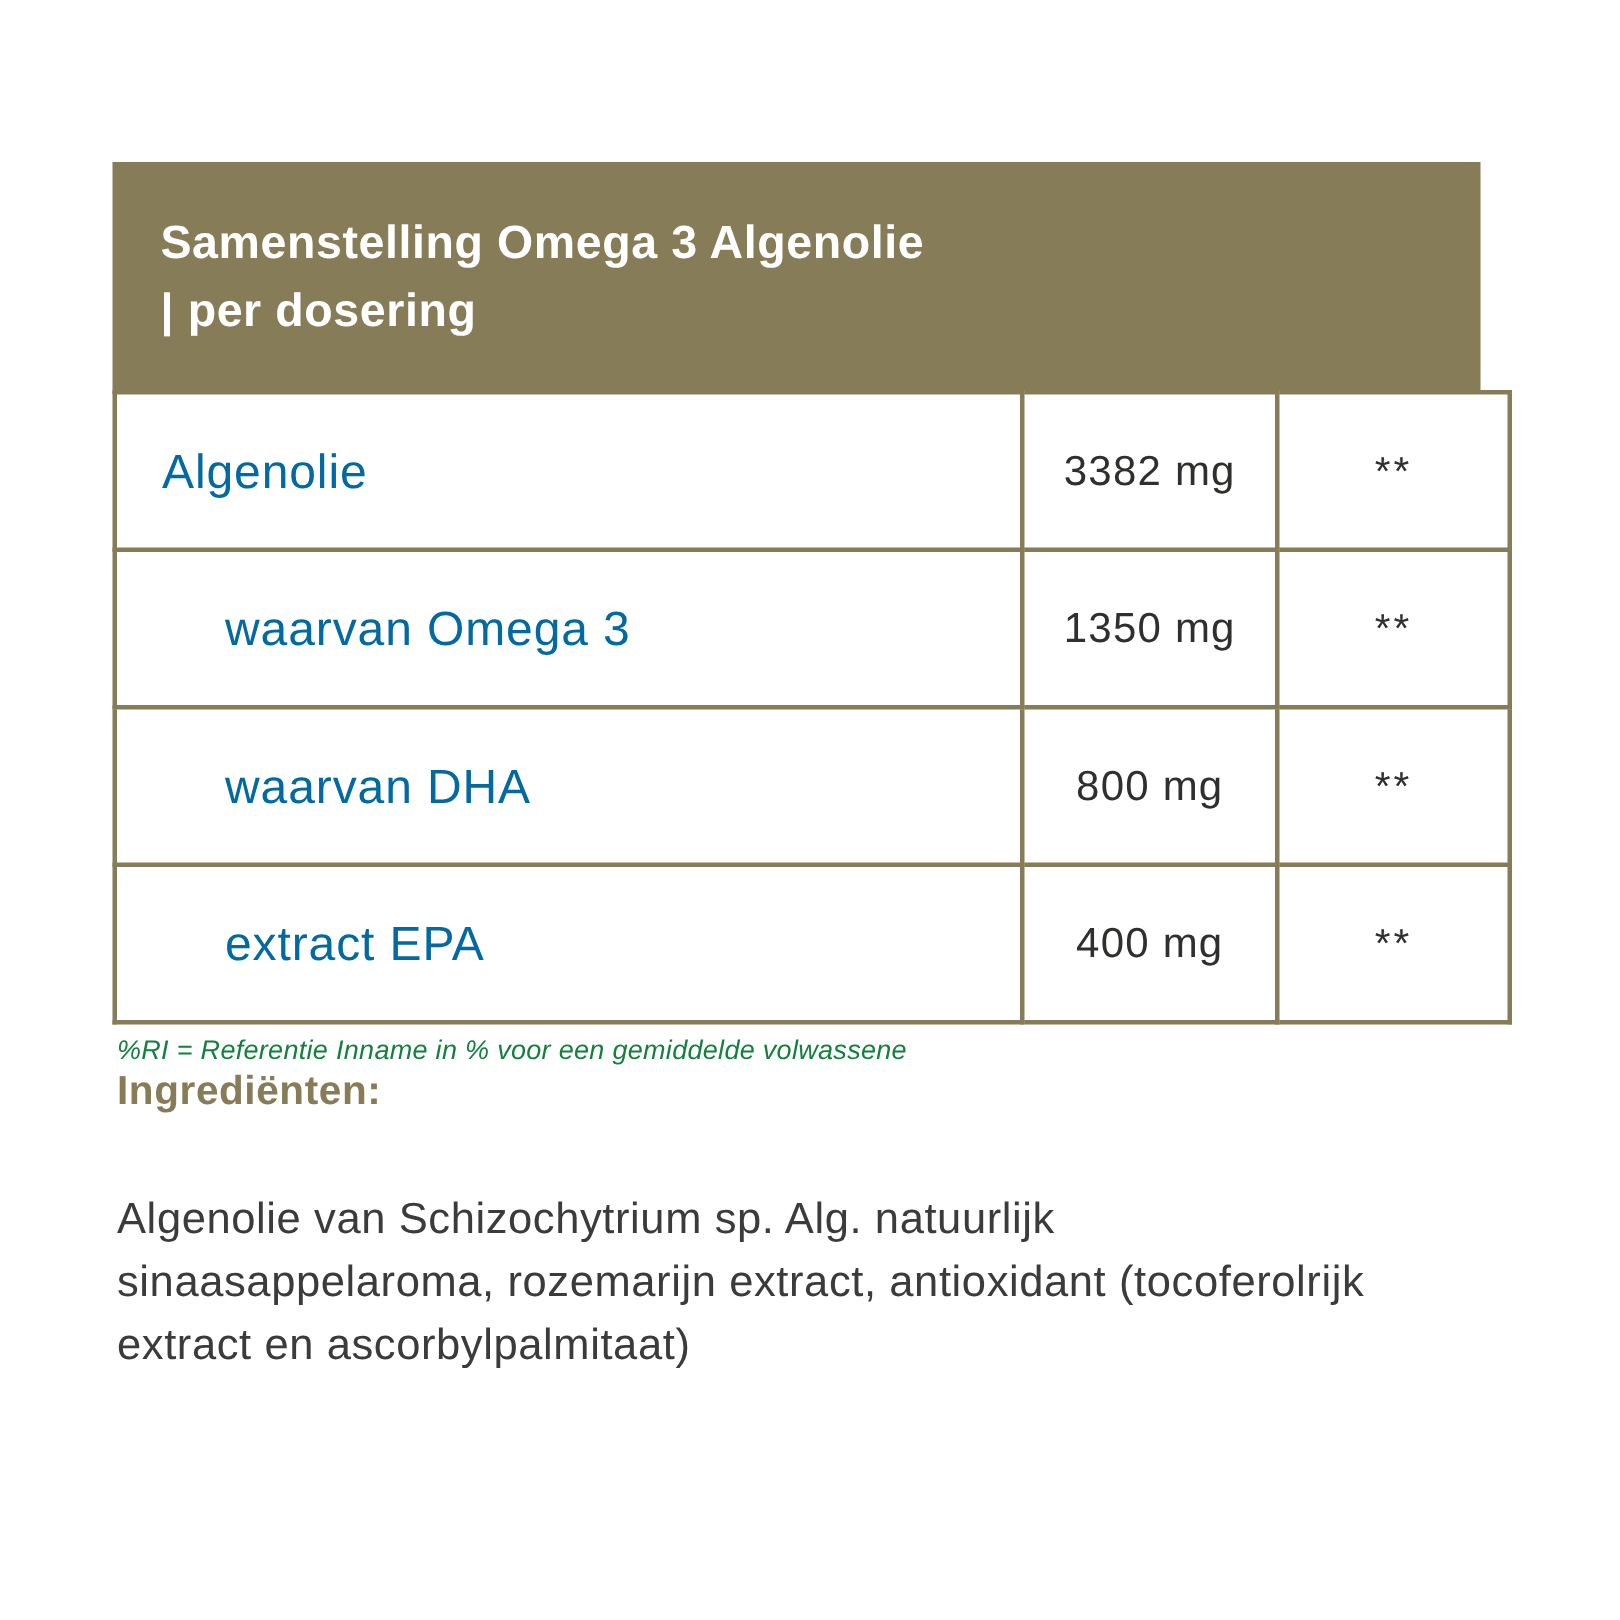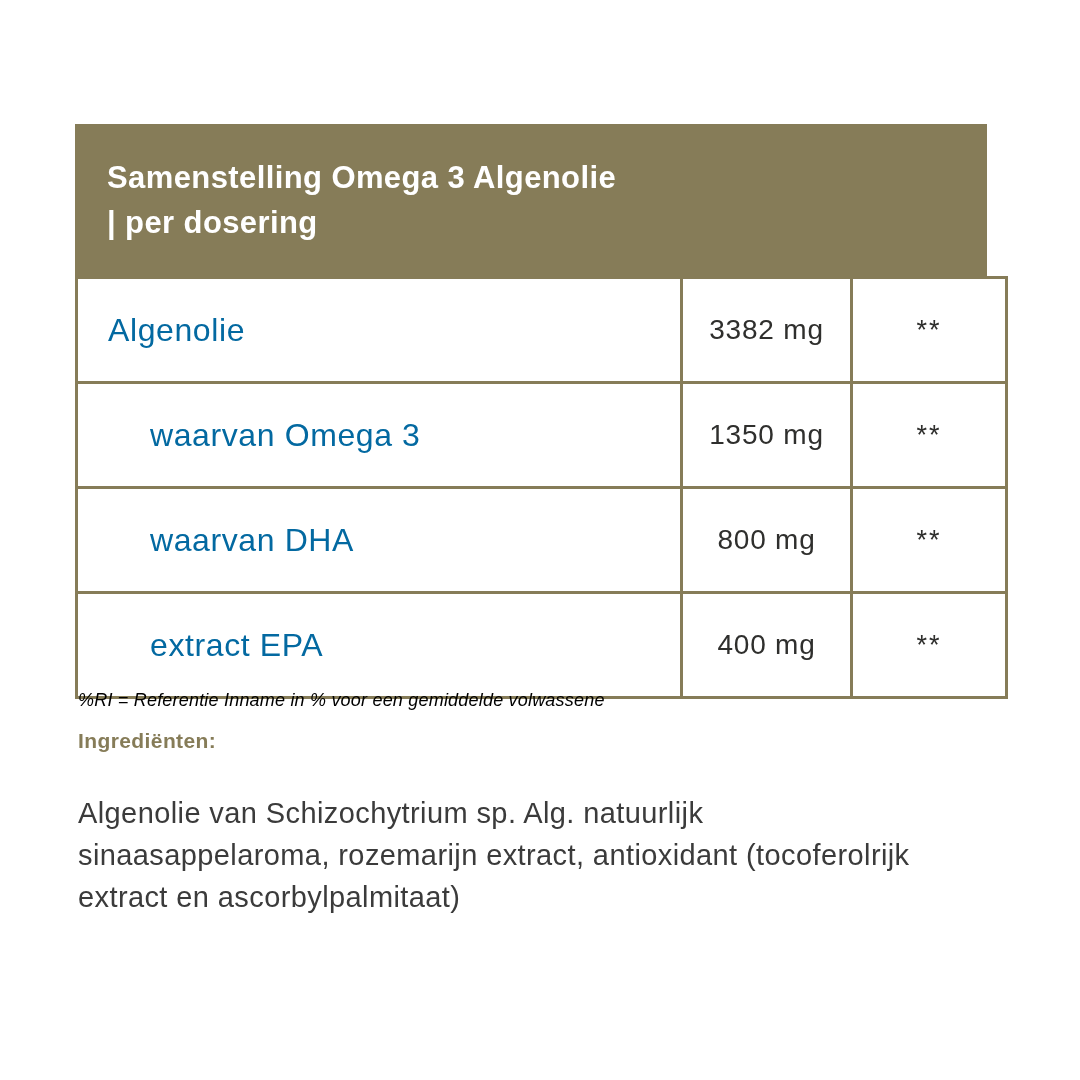"Samenstelling Omega 3 Algenolie" .panel { top: 124px -> 108px }
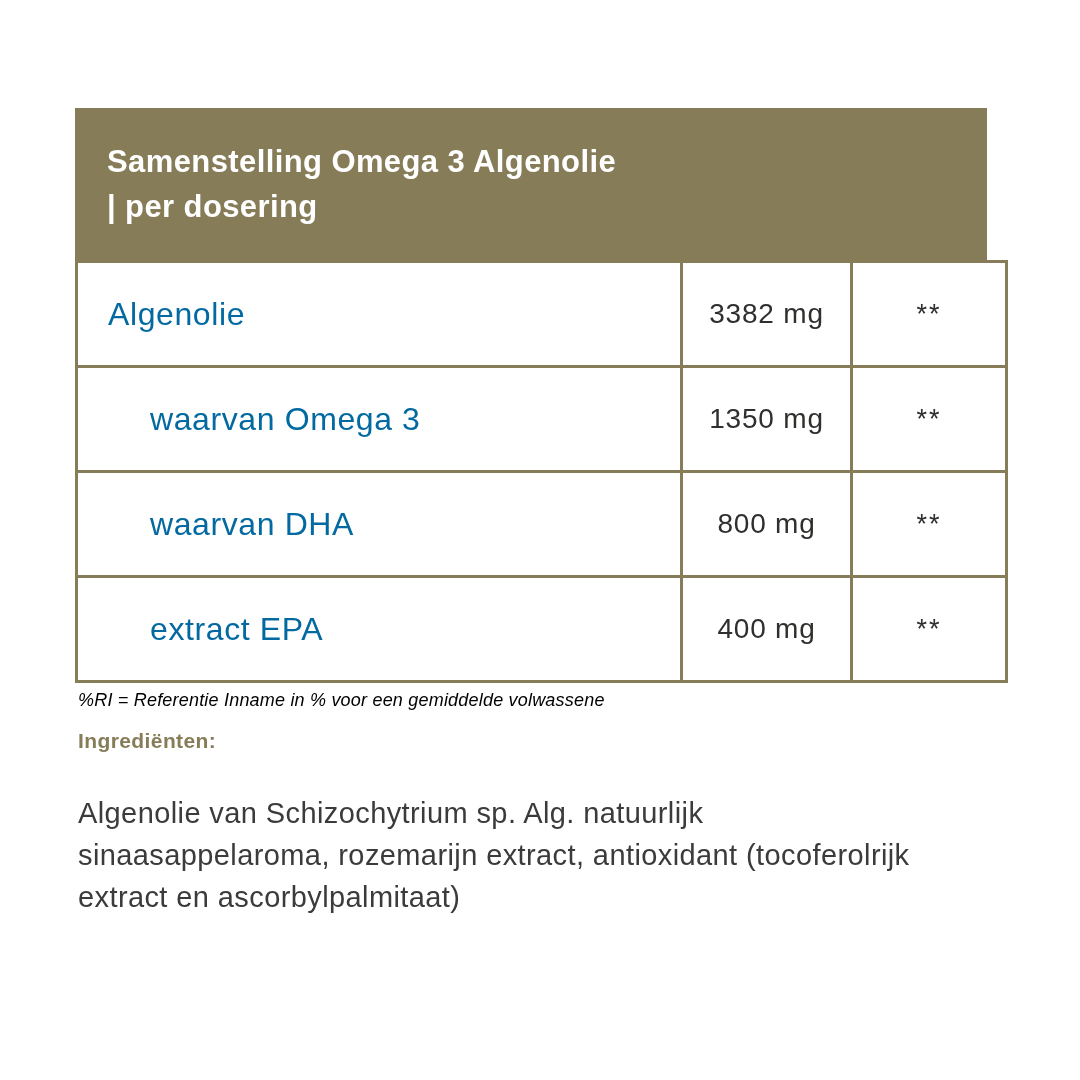"%RI = Referentie Inname in" .footnote { color: #000000 -> #15803d }
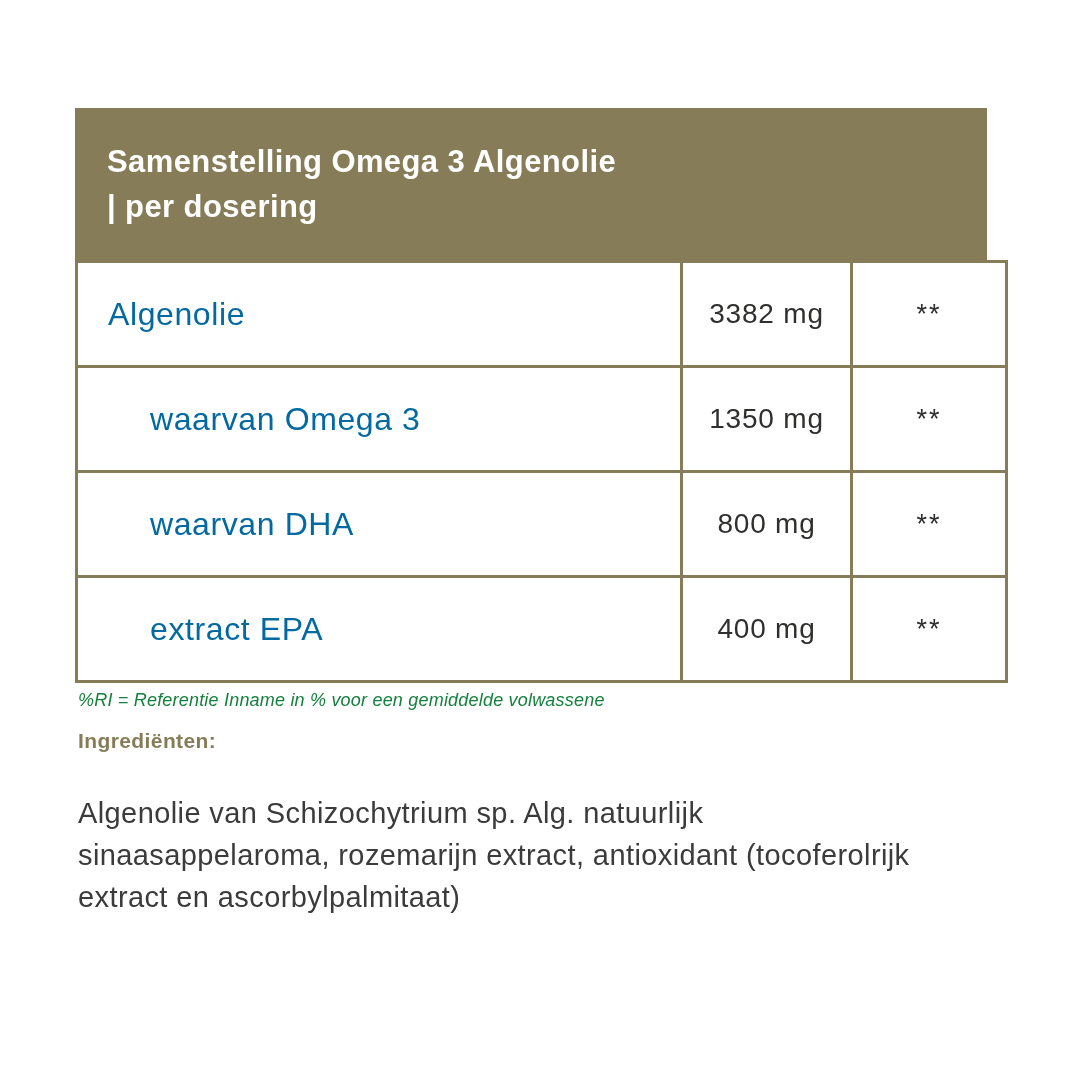"Ingrediënten:" .ingredients-heading { font-size: 21px -> 27px; top: 729px -> 712px }
